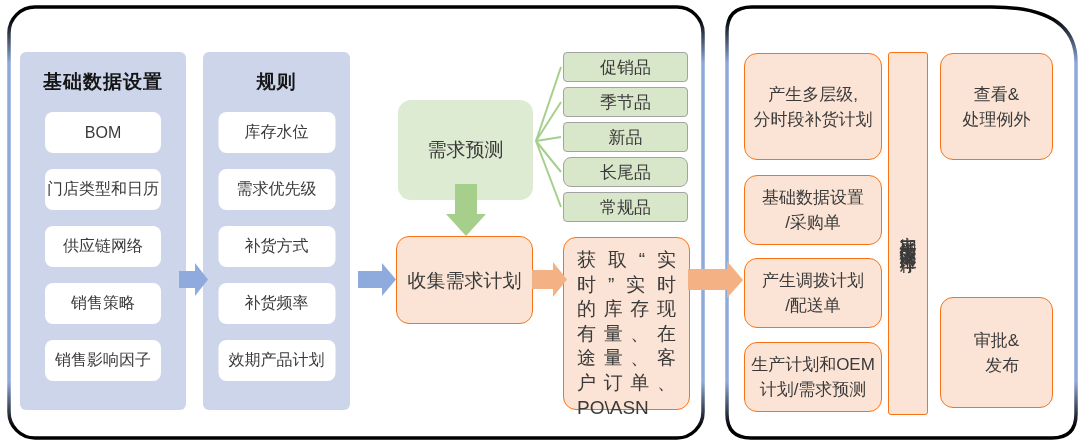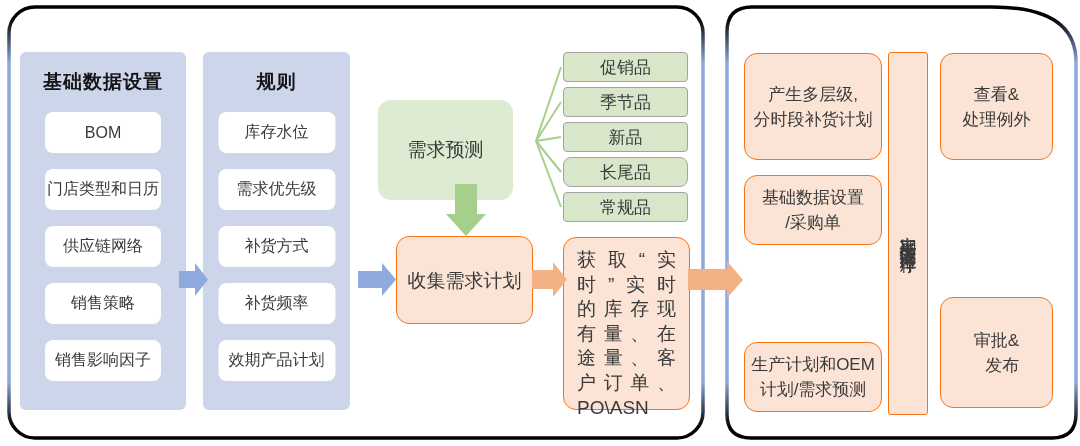"需求预测" div.abs { left: 378px -> 398px }
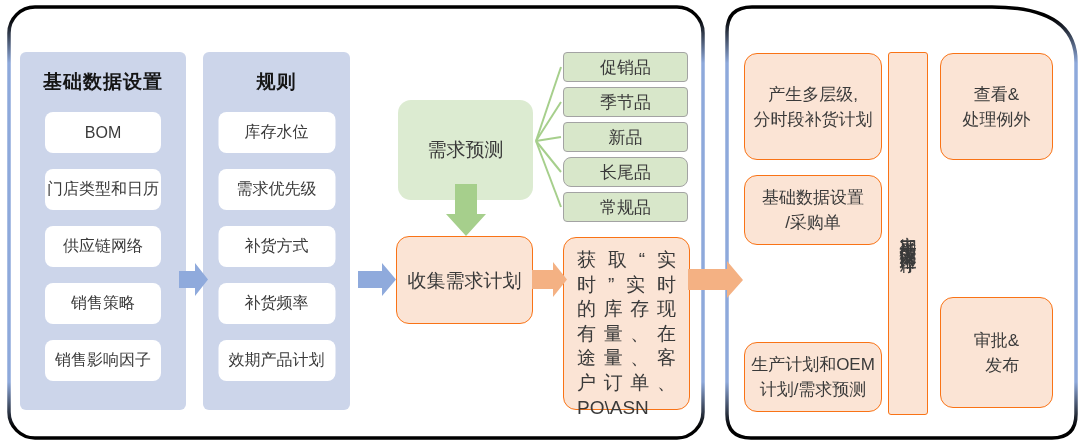"产生调拨计划" div.abs { html: none -> <div>产生调拨计划 /配送单</div> }
